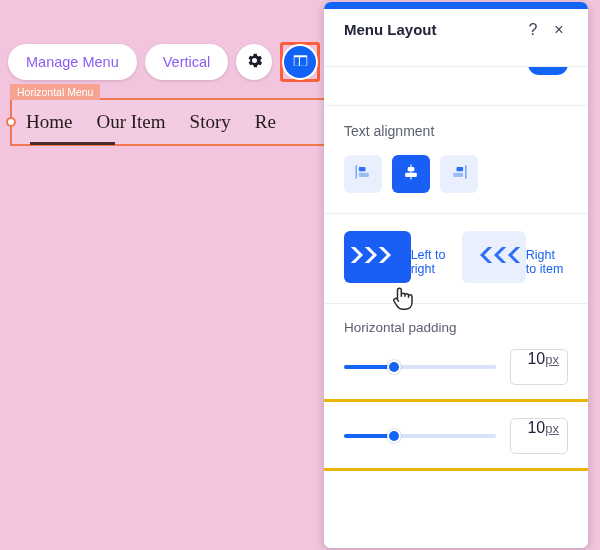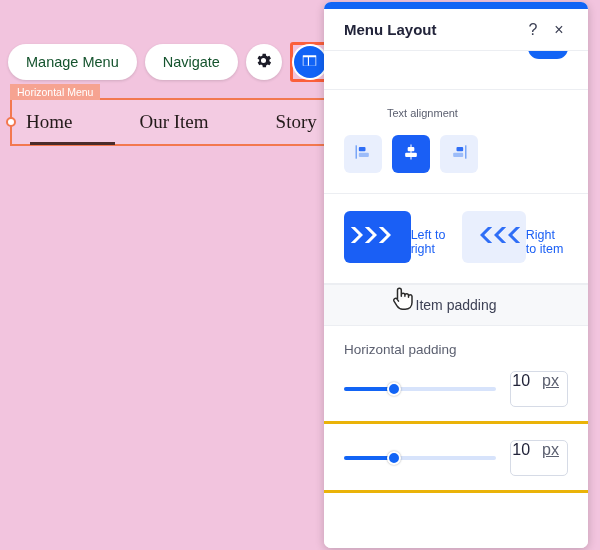"Menu Layout" #panel-header { padding: 0 16px 0 20px -> 0 16px 16px 20px }
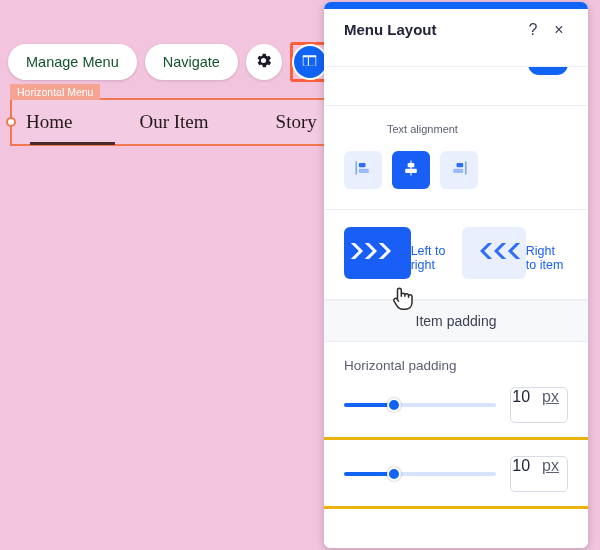"Manage Menu" .pill { color: #14532d -> #8b5cf6 }
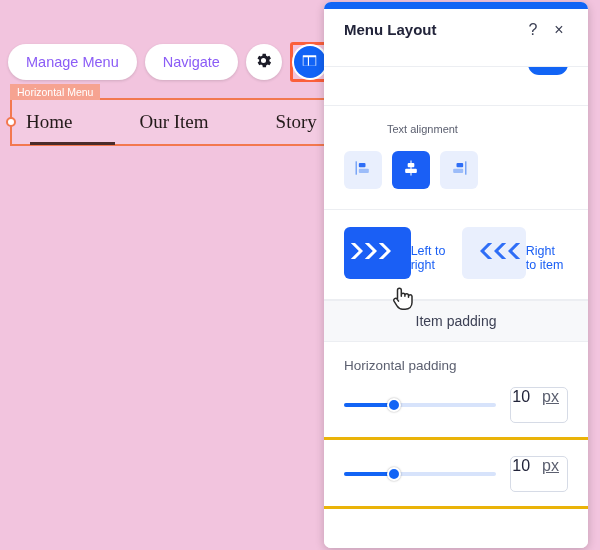"Navigate" span { text: Navigate -> Vertical }
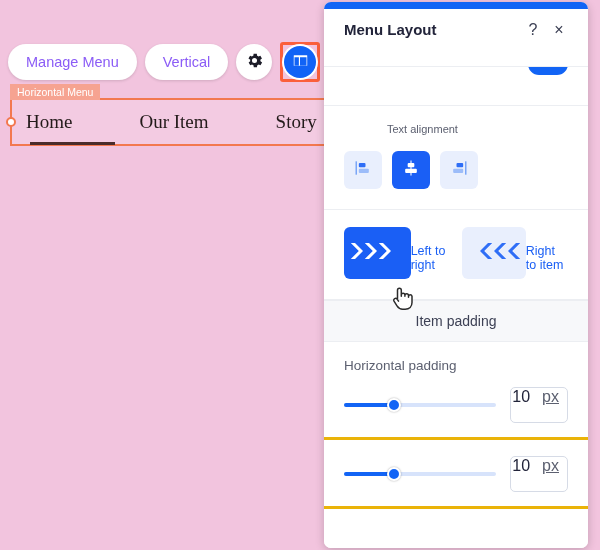"Home" #menu-items { gap: 67px -> 24px }
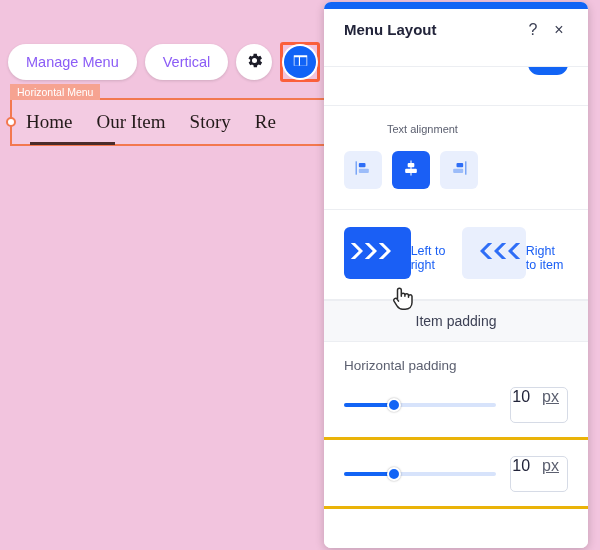"Text alignment" .sec-label { font-size: 11px -> 14px; margin-left: 43px -> none }
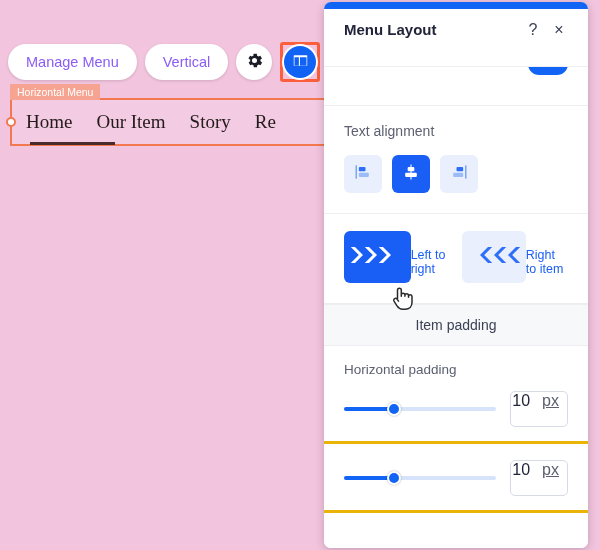"Item padding" div { html: <div>Item padding</div> -> none }
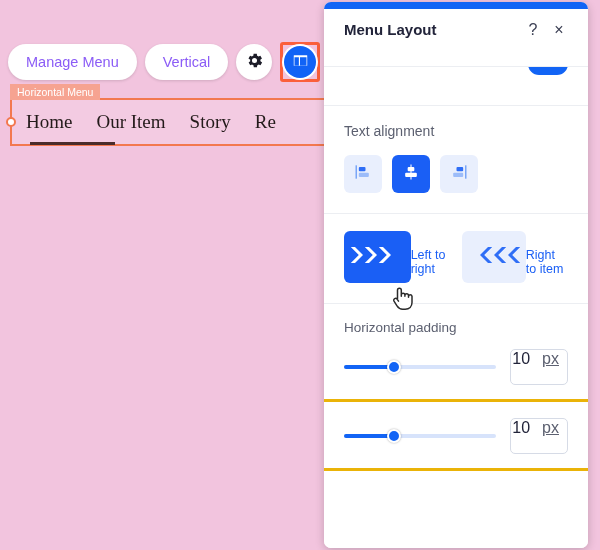"px" .num-unit { font-size: 16px -> 13px; margin-left: 12px -> 0 }
